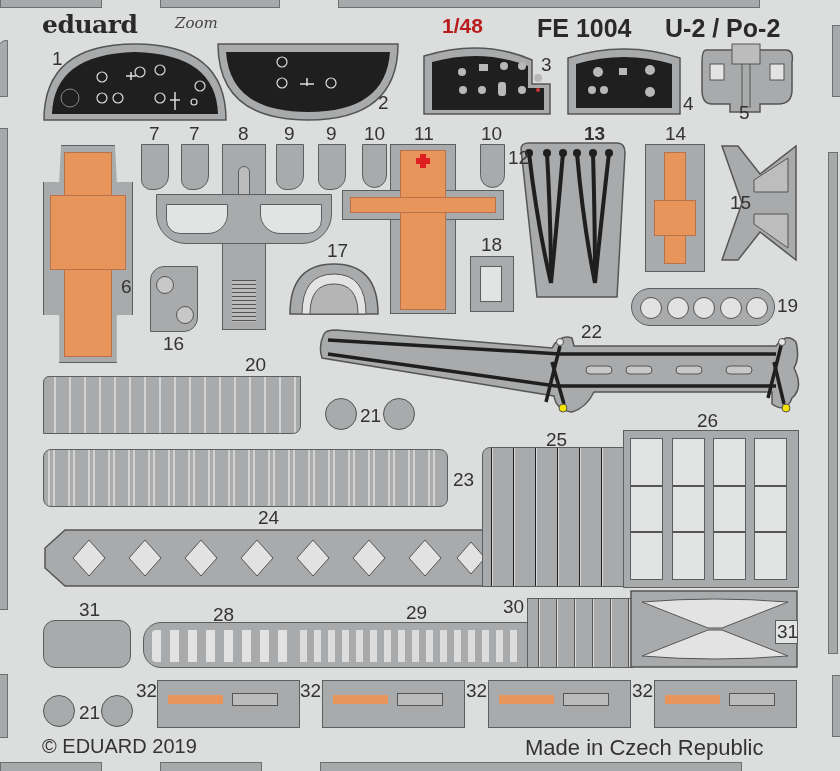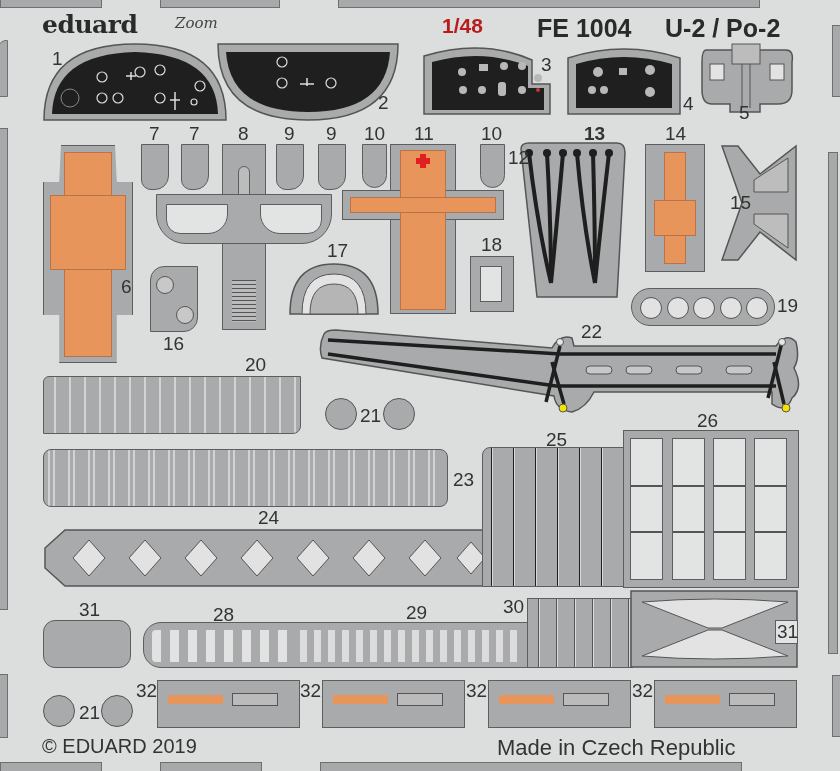"Made in Czech Republic" div.abs { left: 497px -> 525px }
